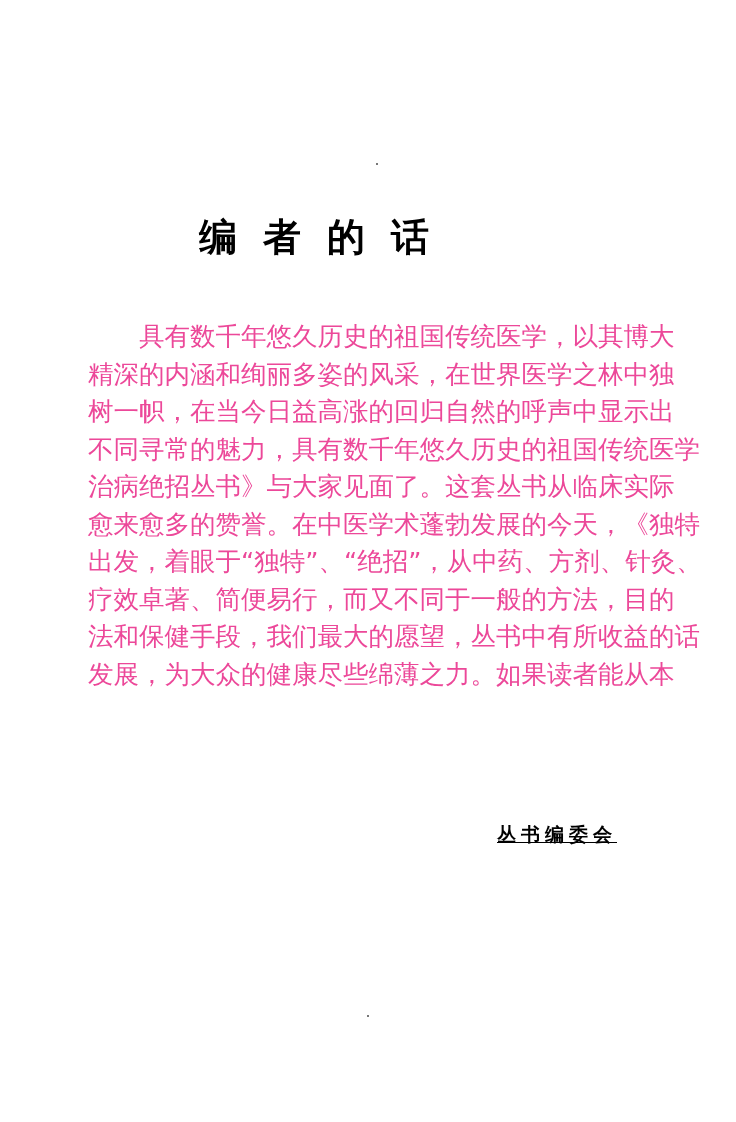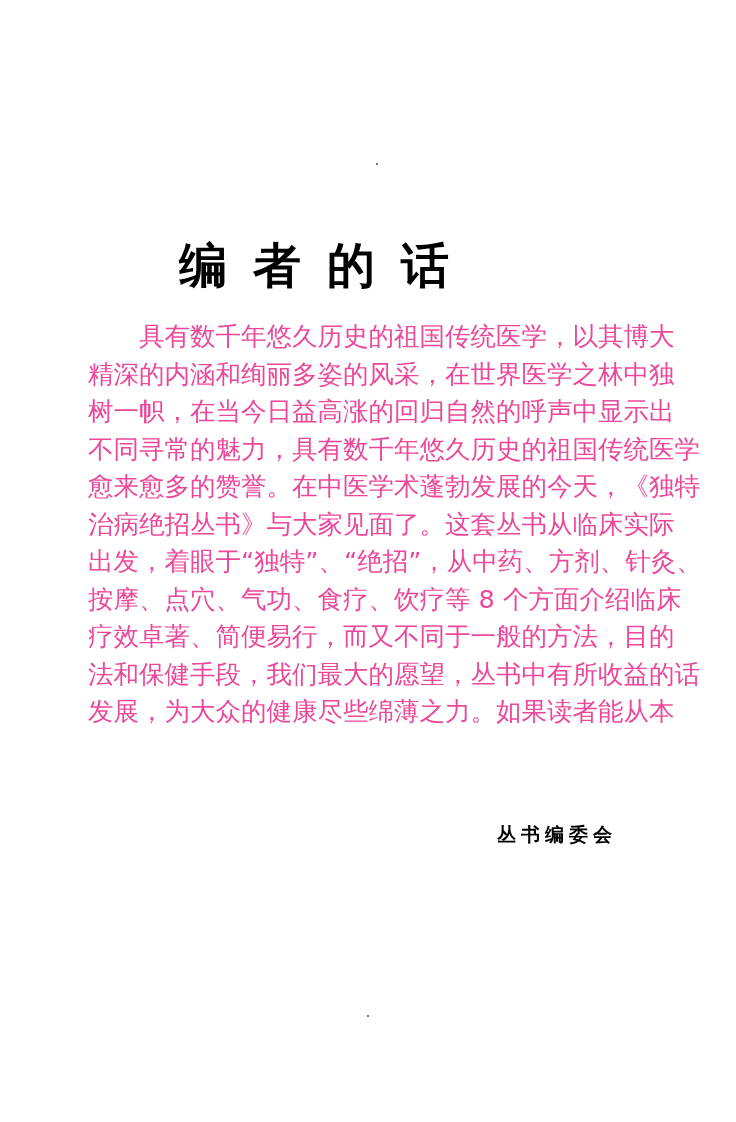"编者的话" .title { font-size: 48px -> 38px; margin-top: 22px -> none }
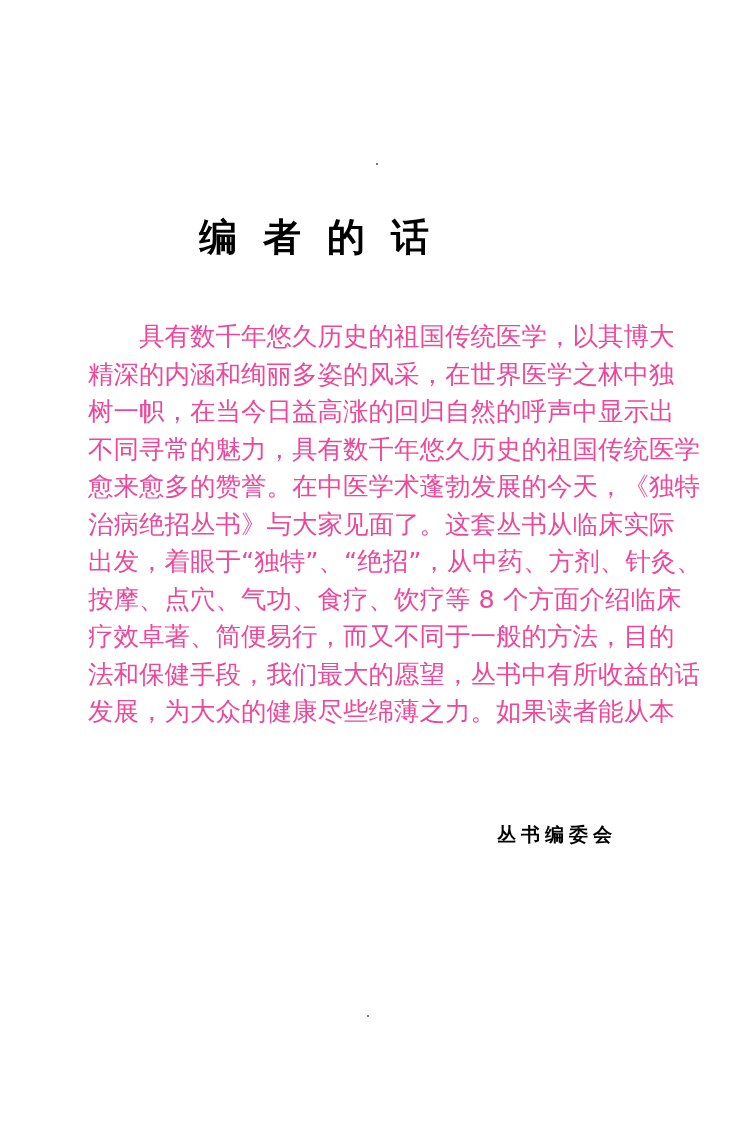"愈来愈多的赞誉。在中医学术蓬勃发展的今天，《独特" span.line { order: before "治病绝招丛书》与大家见面了。这套丛书从临床实际" -> after "治病绝招丛书》与大家见面了。这套丛书从临床实际" }
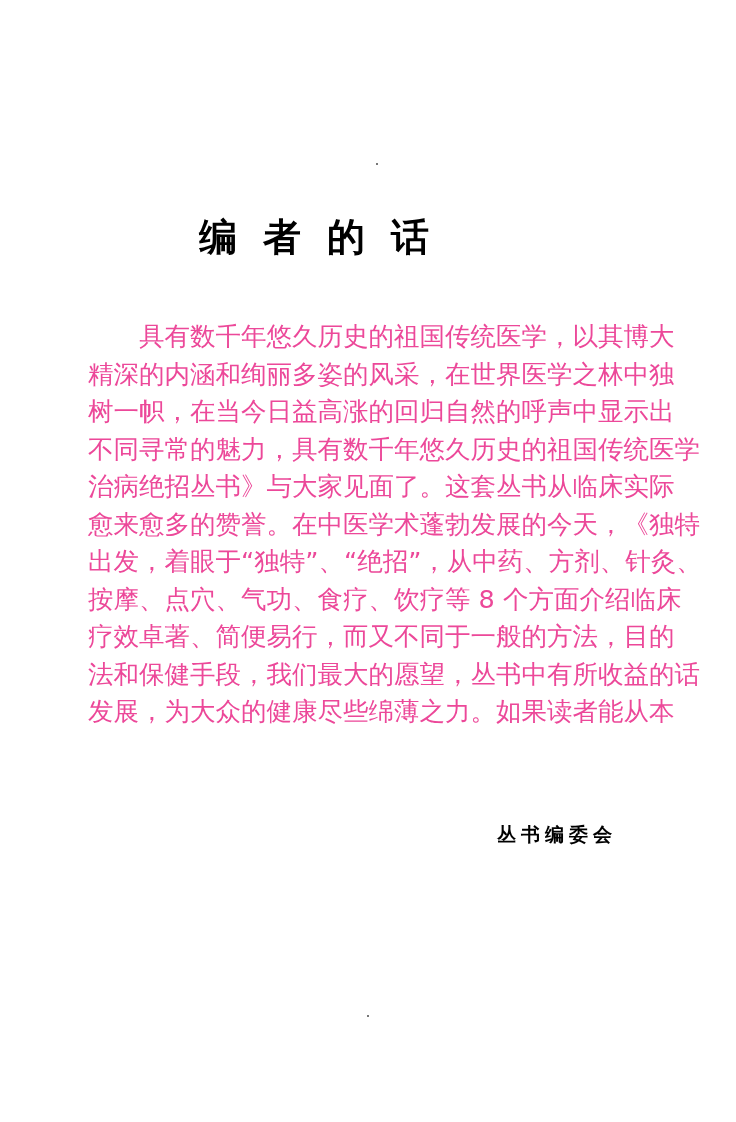"按摩、点穴、气功、食疗、饮疗等 8 个方面介绍临床" span.line { html: <span>按摩、点穴、气功、食疗、饮疗等 8 个方面介绍临床</span> -> none }
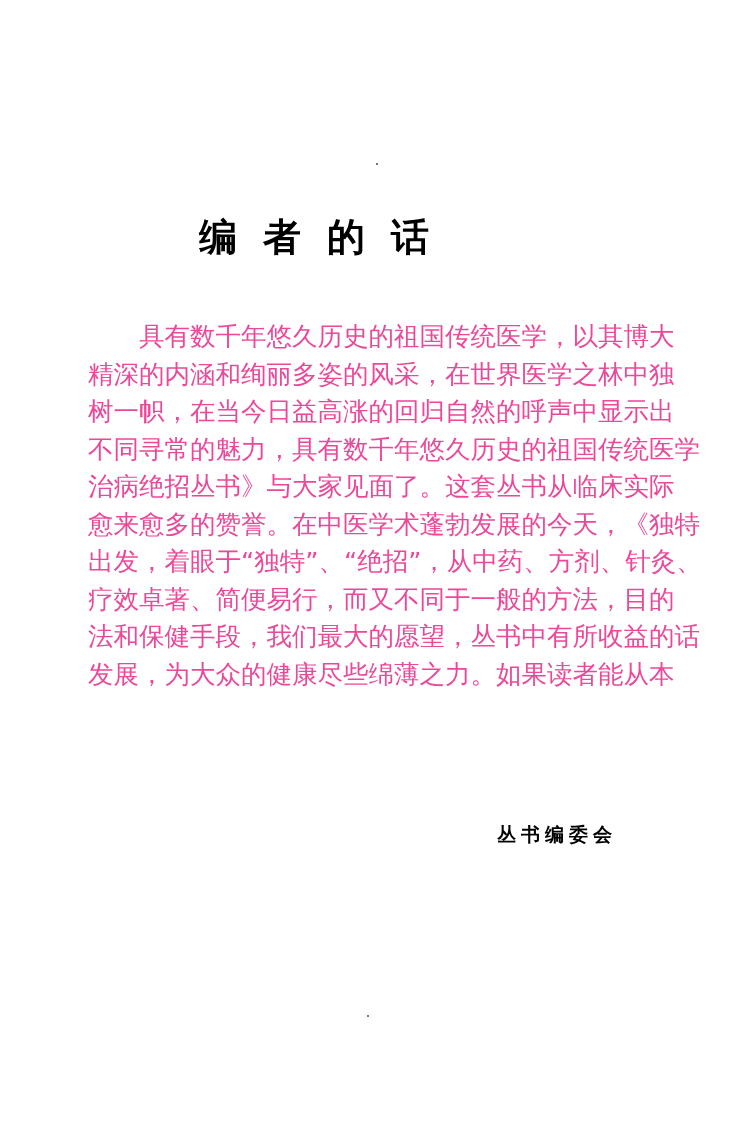"丛书编委会" .signature { text-decoration: none -> underline }
